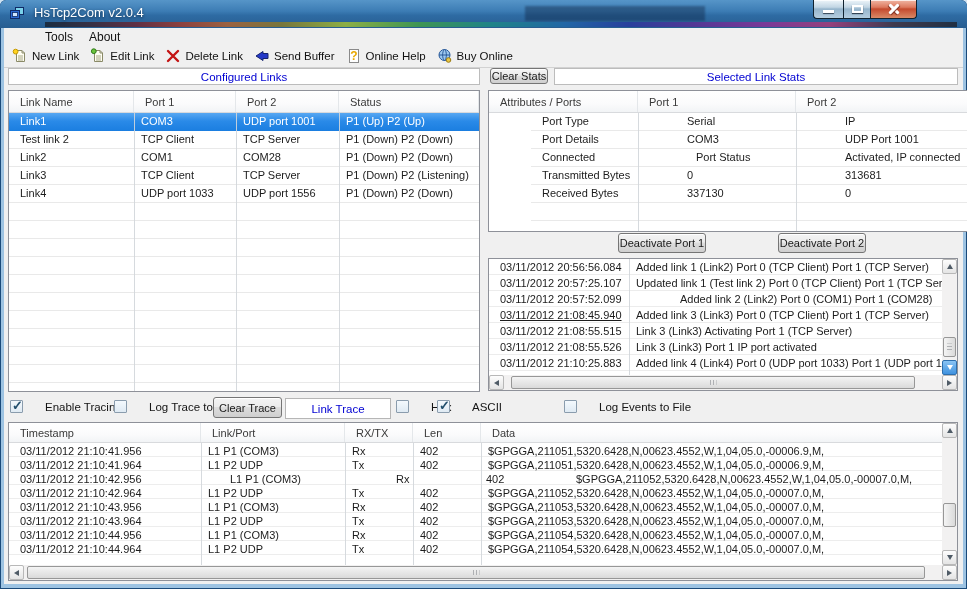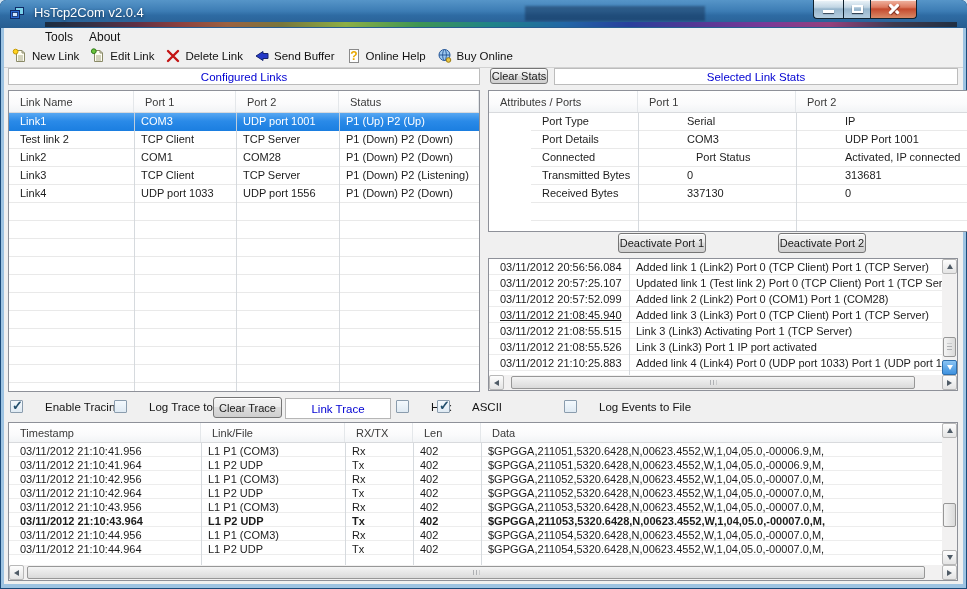"03/11/2012 20:57:52.099" div.t-row { gap: none -> 44px }
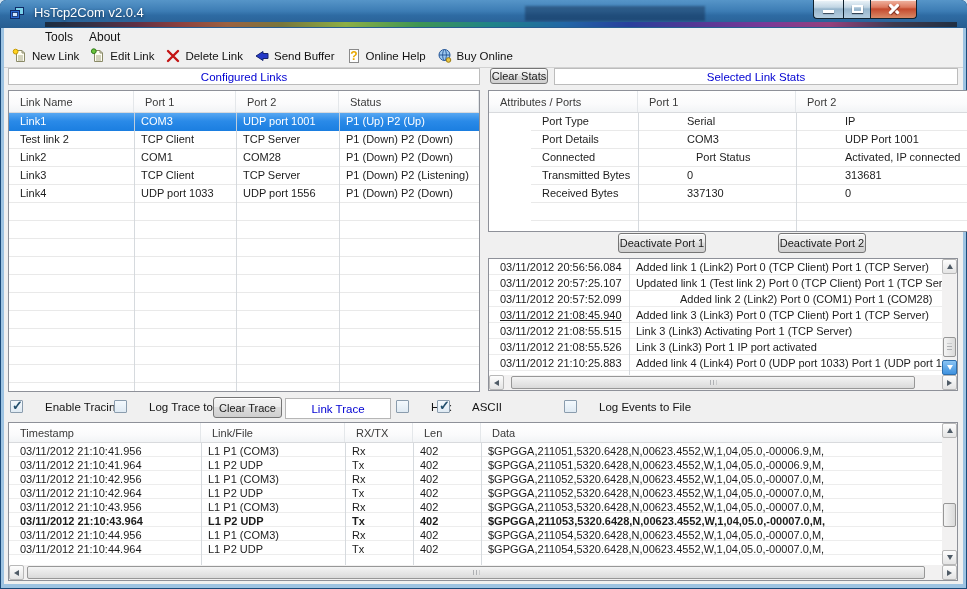"Link/File" div.hcell { text: Link/File -> Link/Port }
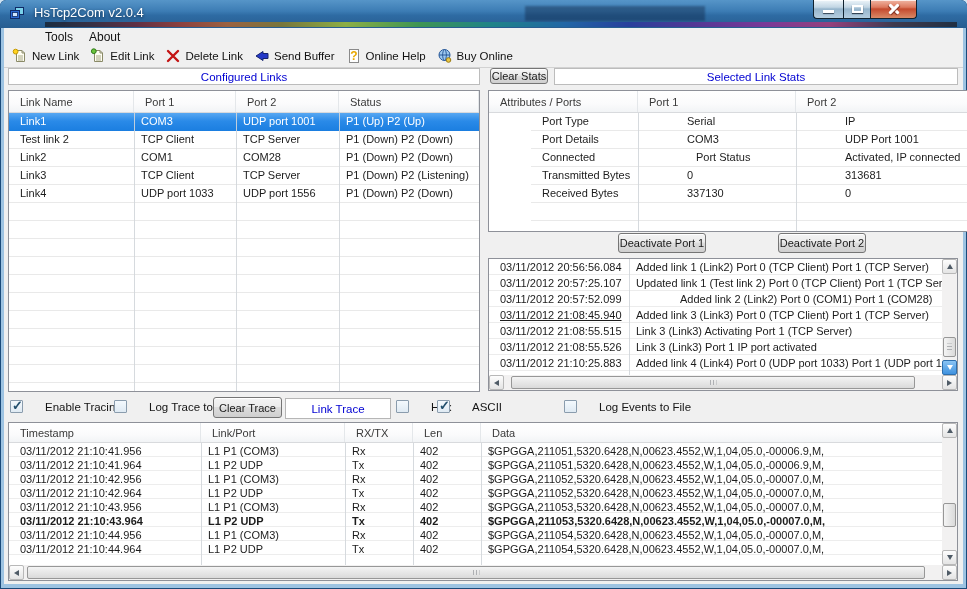"03/11/2012 21:10:42.956" div.t-row { gap: none -> 22px }
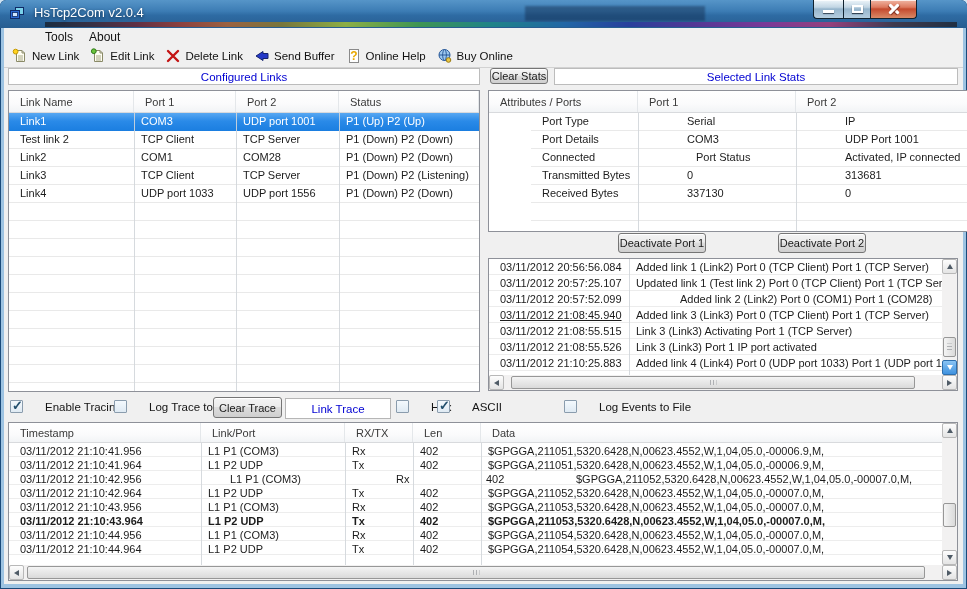"03/11/2012 21:10:43.964" div.t-row { font-weight: bold -> none }
